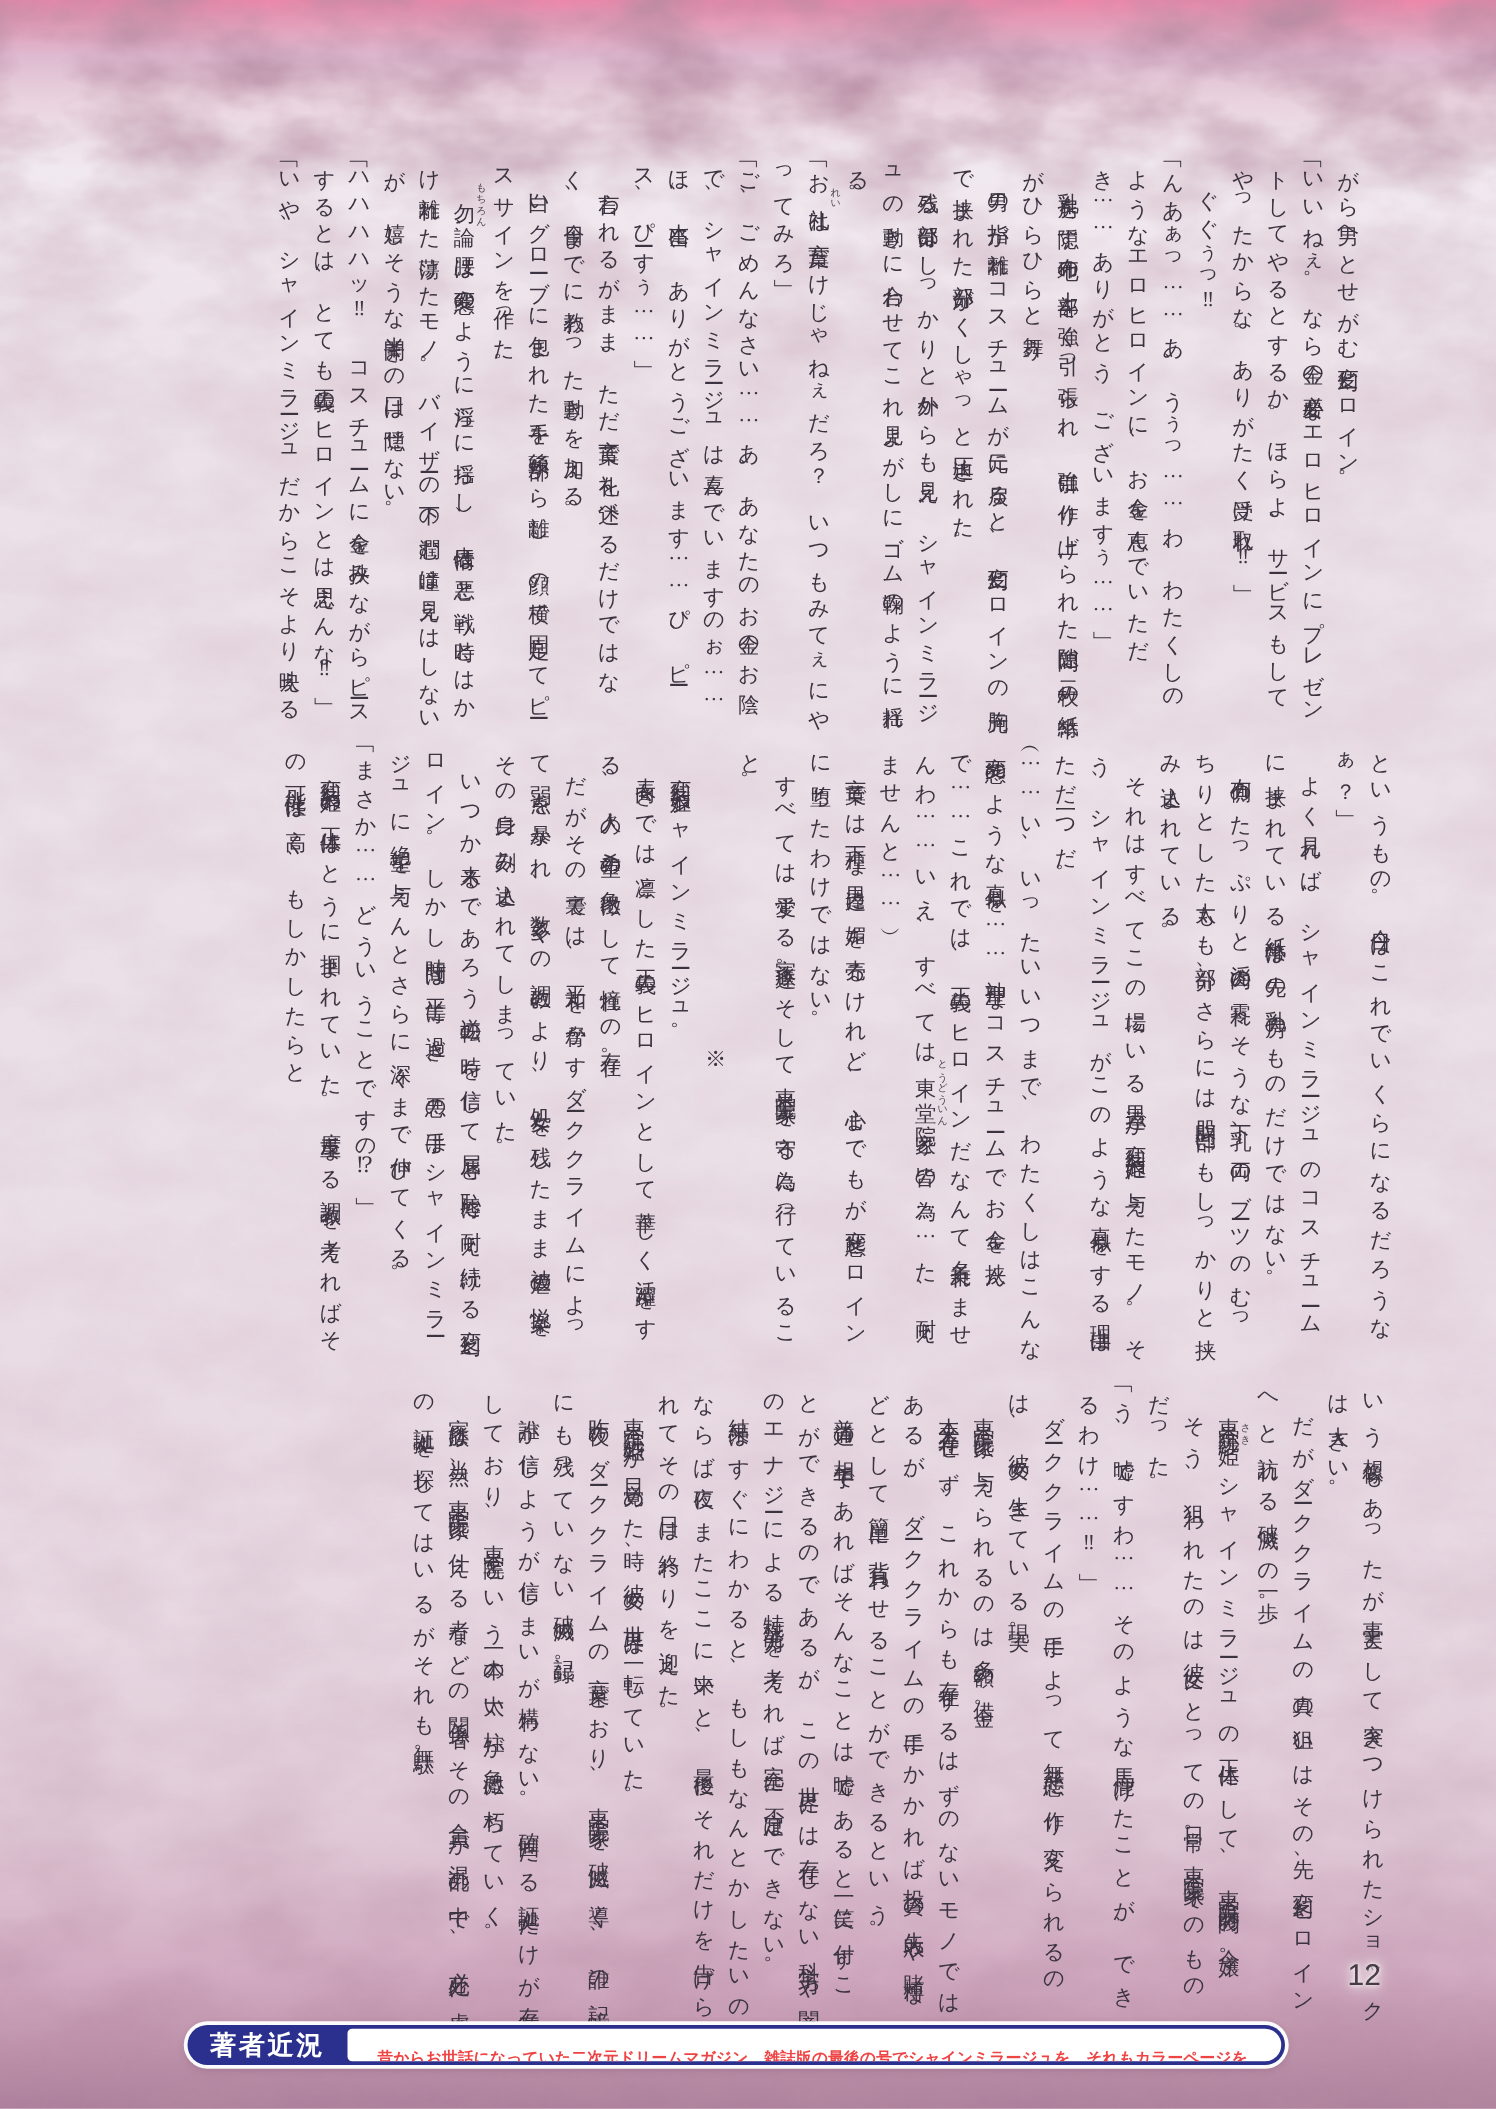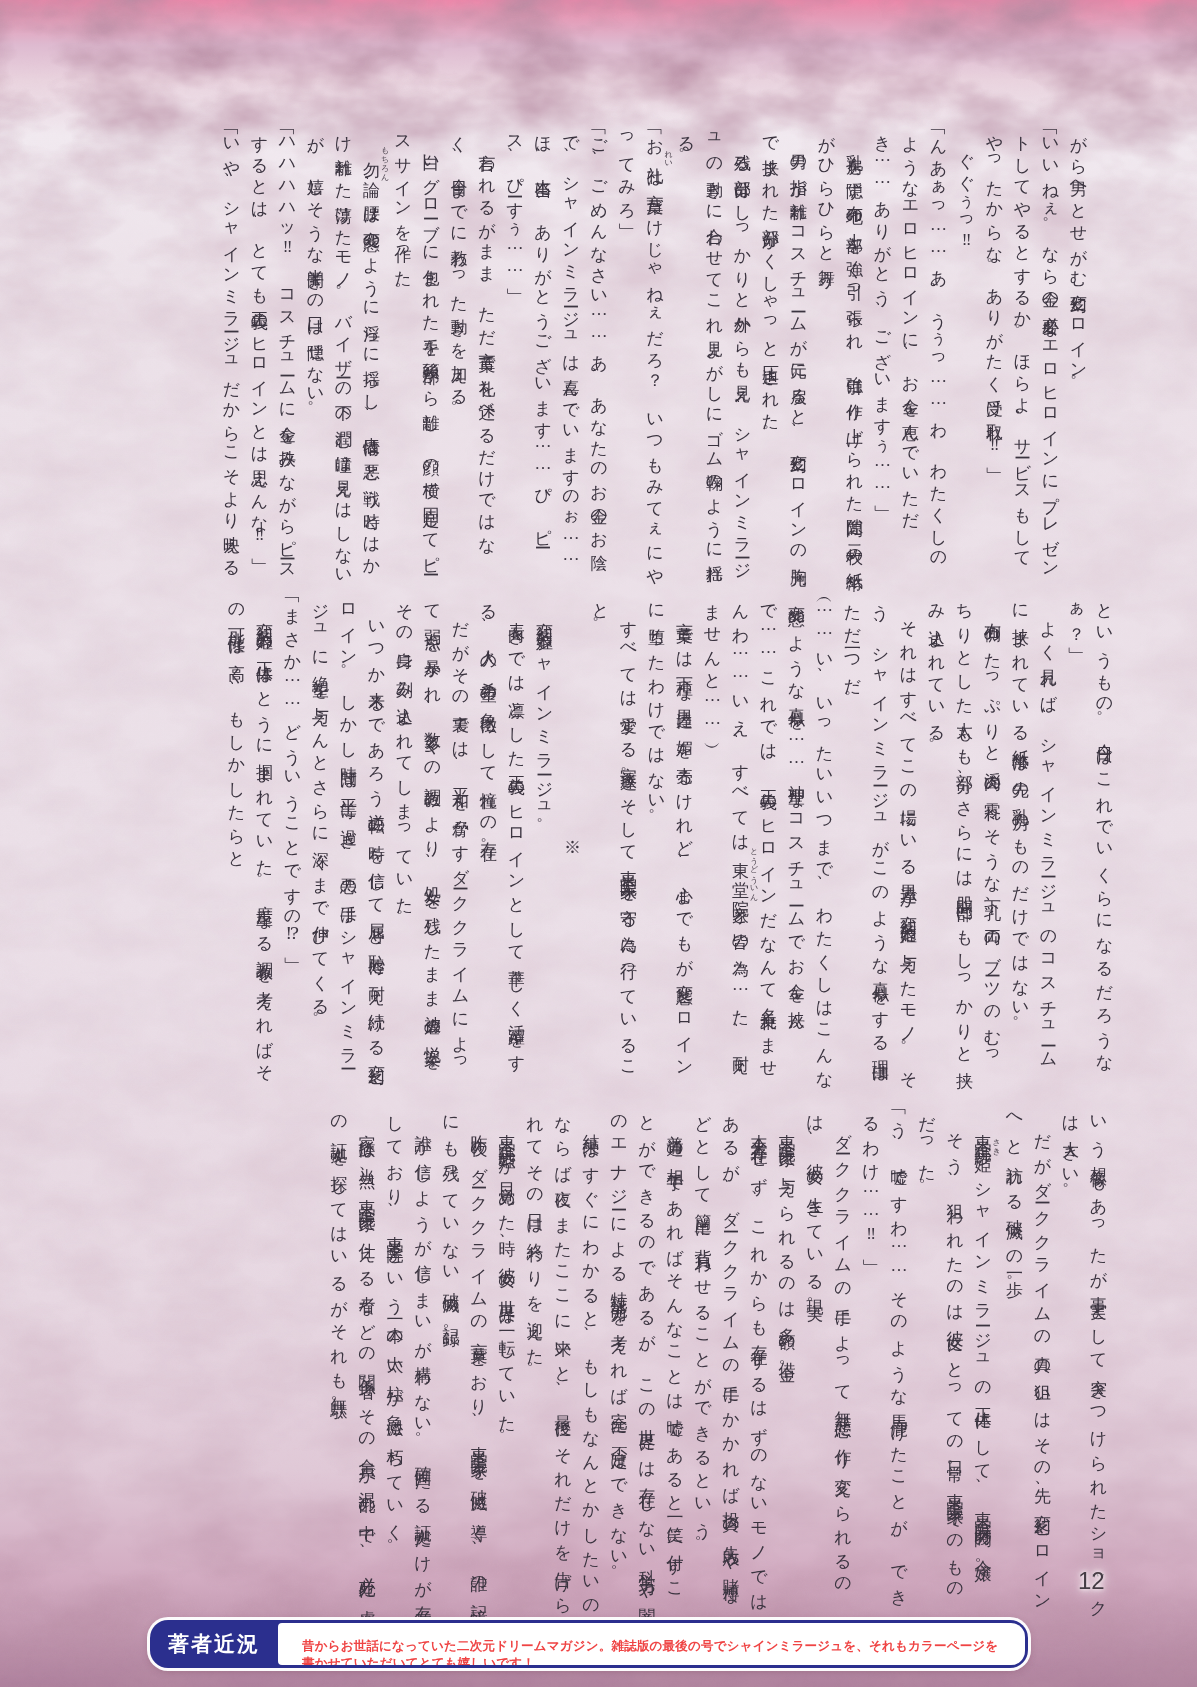"著者近況" .footer-bar { height: 48px -> 32px }
